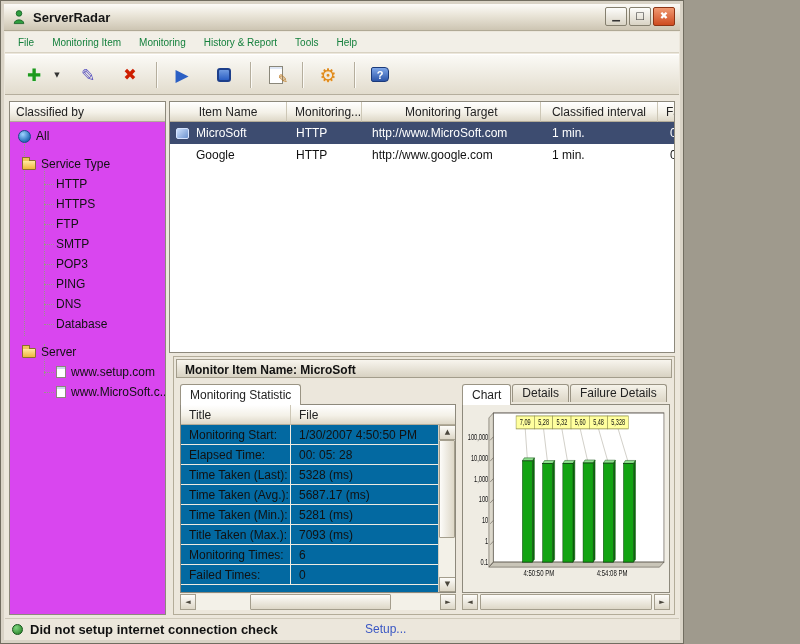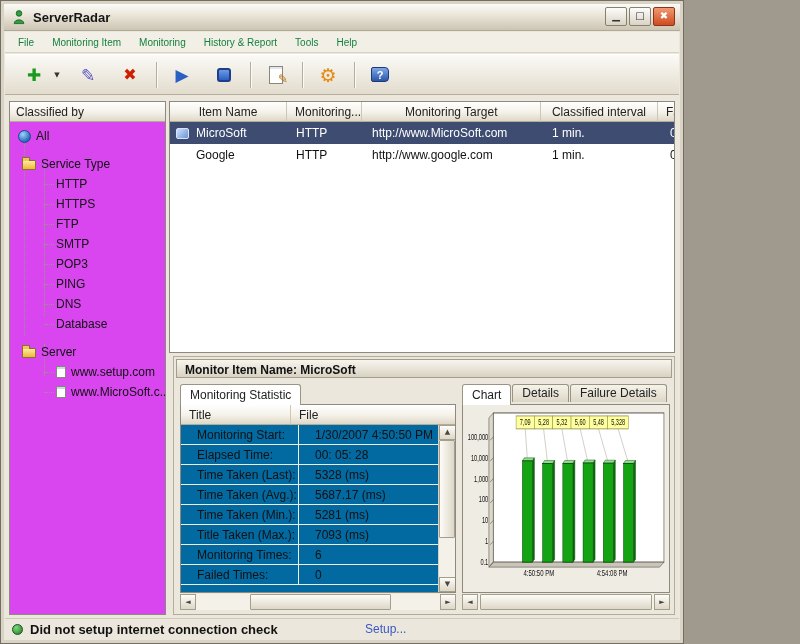"Monitoring Start:" .scell { margin-left: 8px -> none }
